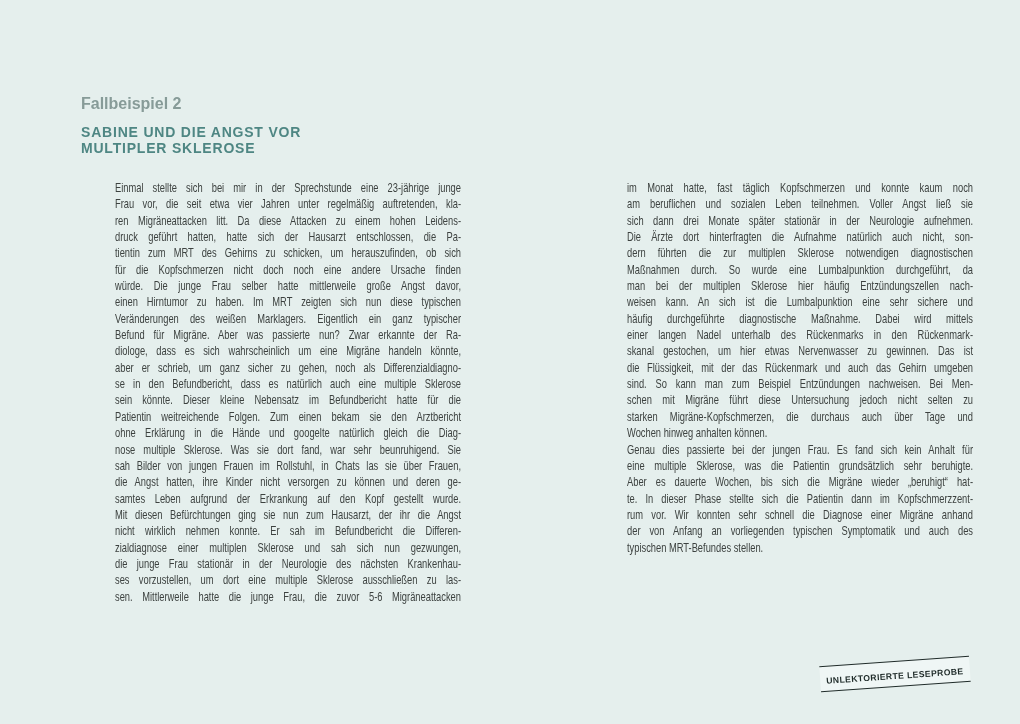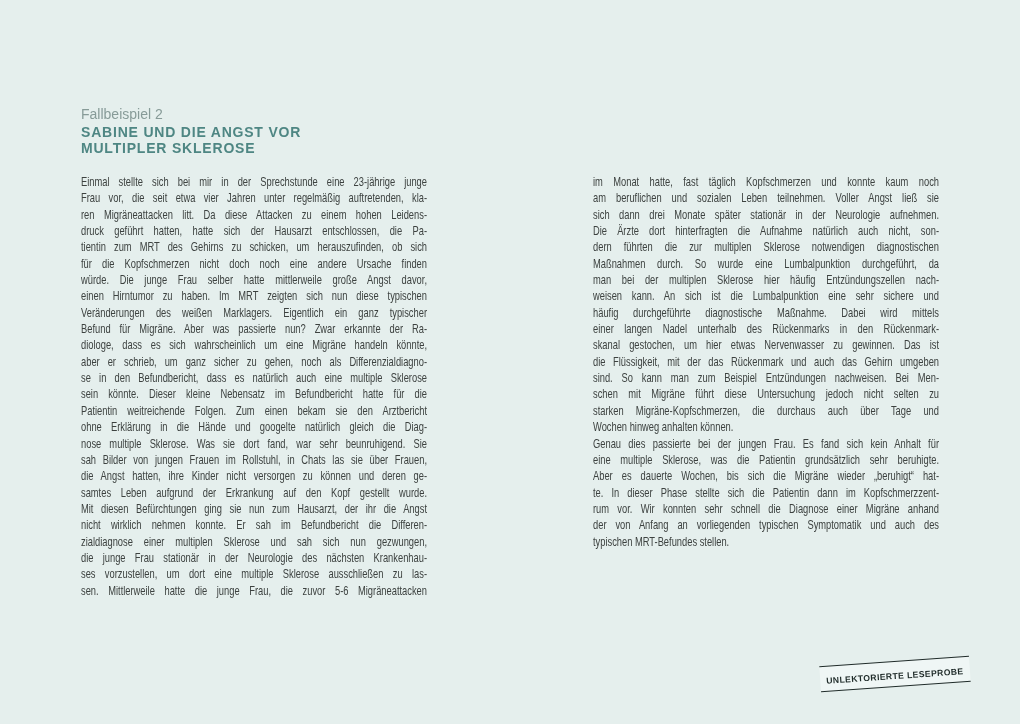"Fallbeispiel 2" .kicker { font-size: 14px -> 16px; font-weight: normal -> bold; top: 106px -> 96px }
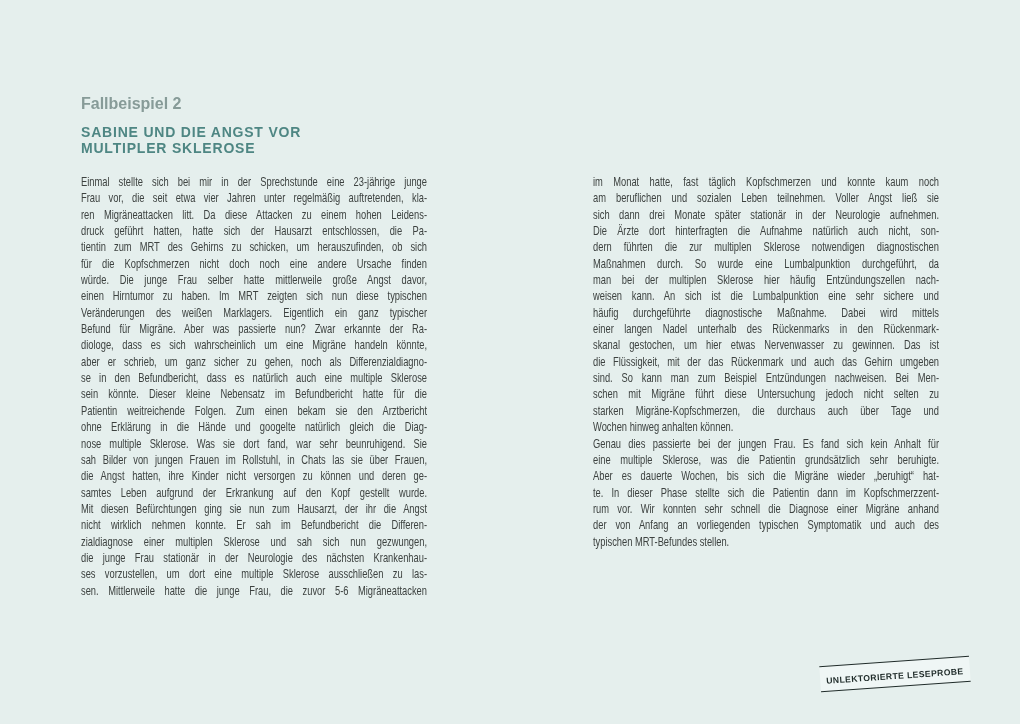"Einmal stellte sich bei mir" .col { margin-left: none -> 34px; top: 174px -> 180px }
